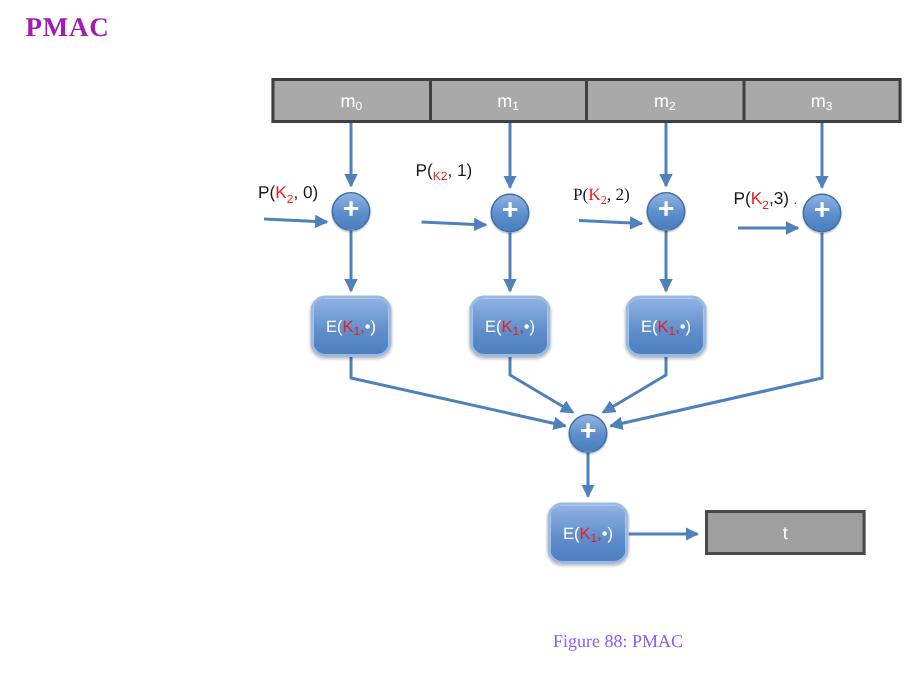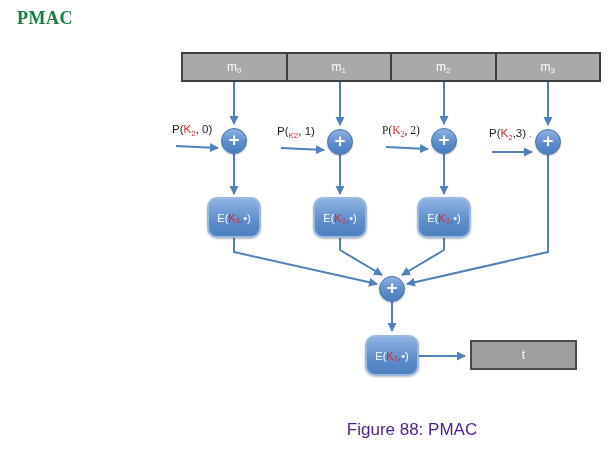"PMAC" .doc-title { color: #15803d -> #a21caf }
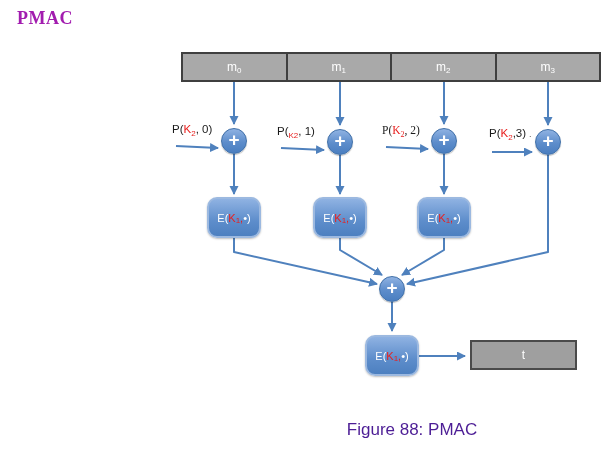"P(K2, 1)" div.plabel { top: 125px -> 108px }
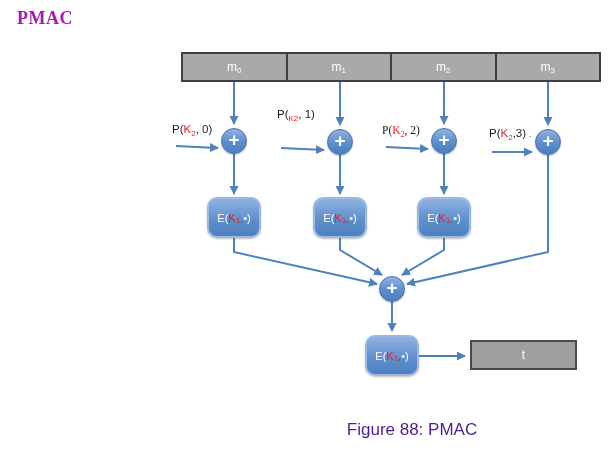"Figure 88: PMAC" .caption { color: #4c1d95 -> #8b5cf6; font-family: Liberation Sans, sans-serif -> Liberation Serif, serif; font-size: 17px -> 12px }
